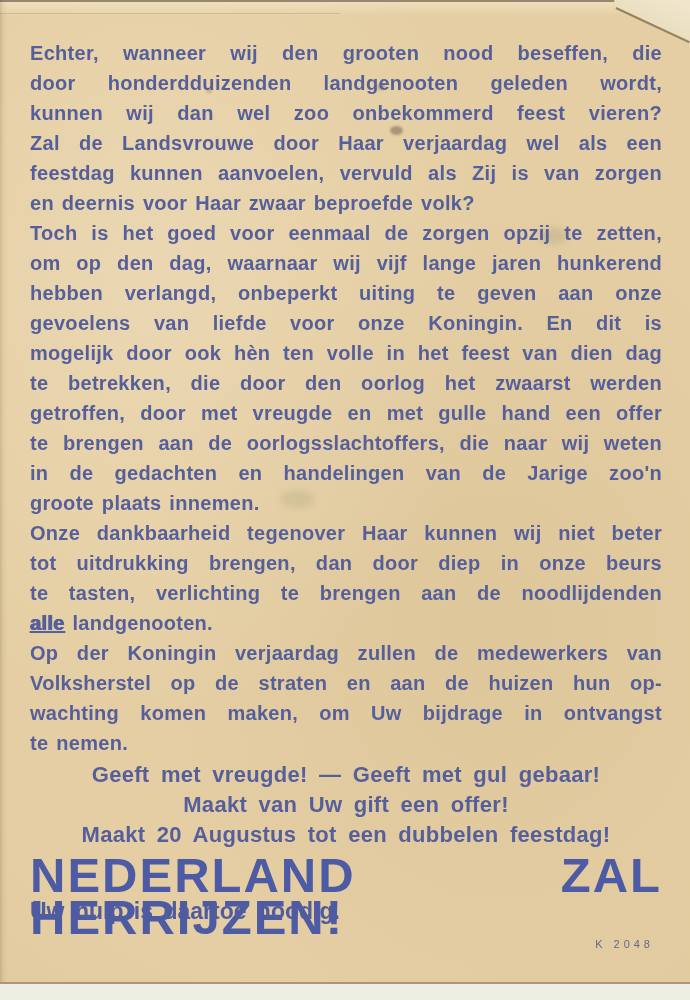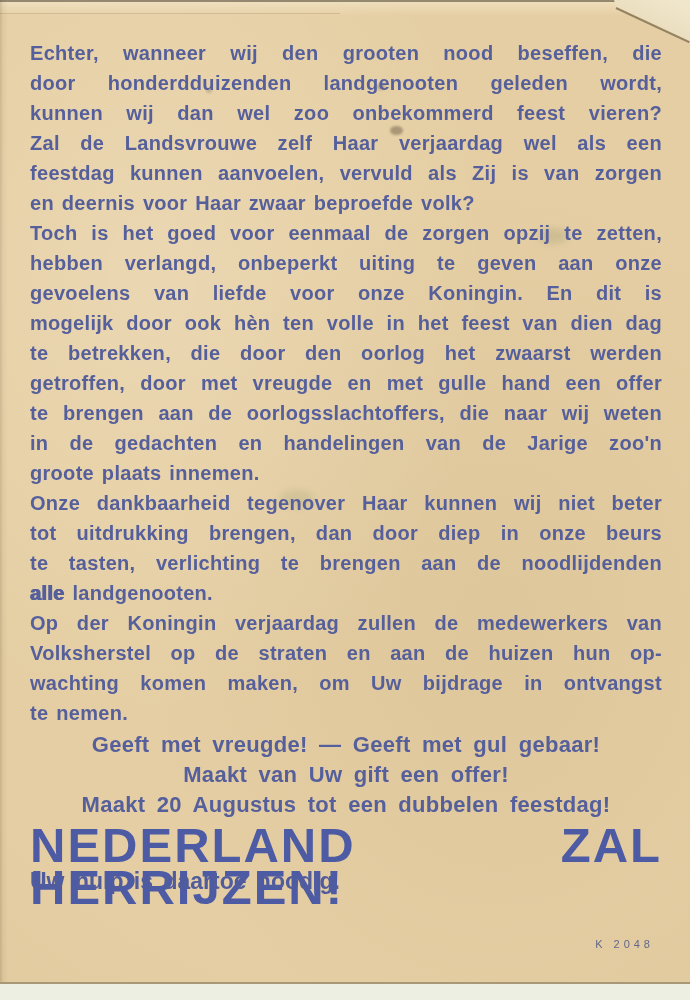"Zal de Landsvrouwe zelf Haar" div.line { text: zelf -> door }
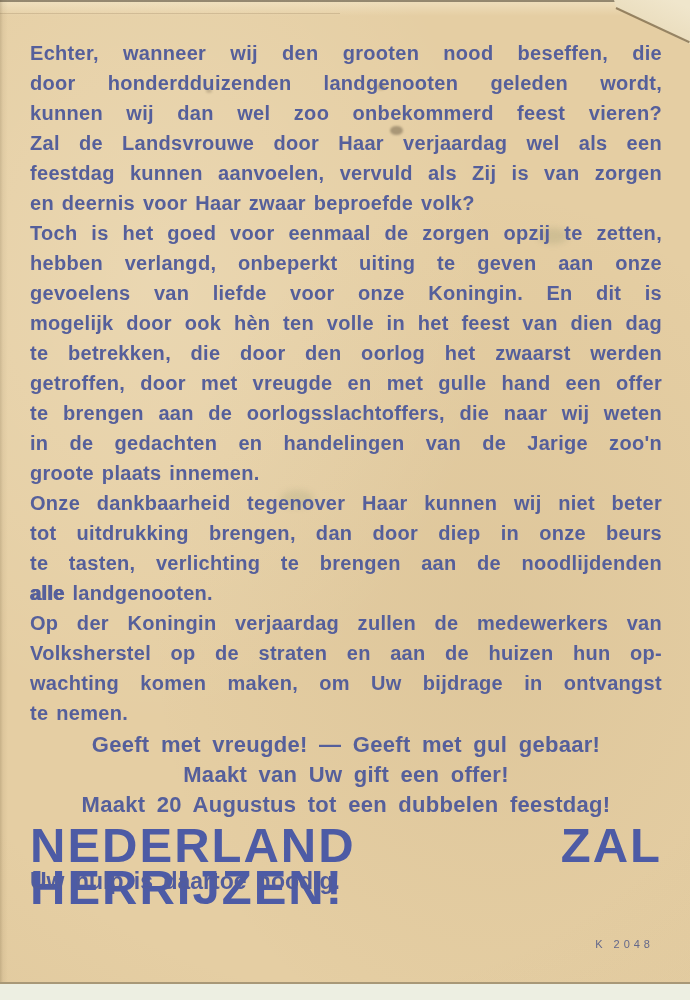"om op den dag, waarnaar" div.line { html: none -> <div>om op den dag, waarnaar wij vijf lange jaren hunkerend</div> }
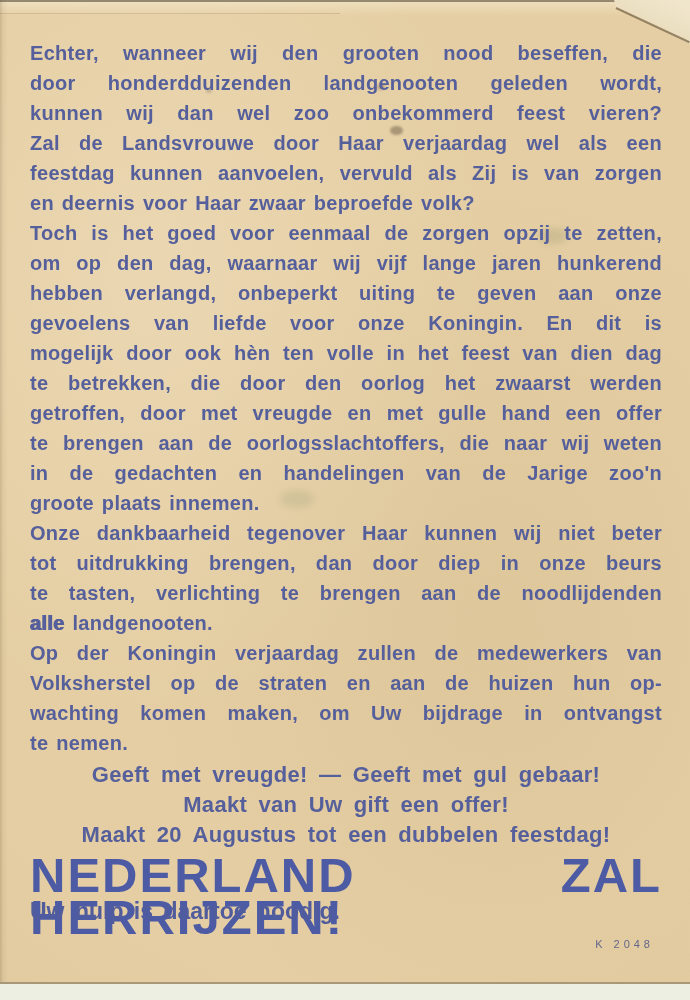"alle" .xb { text-decoration: none -> underline }
